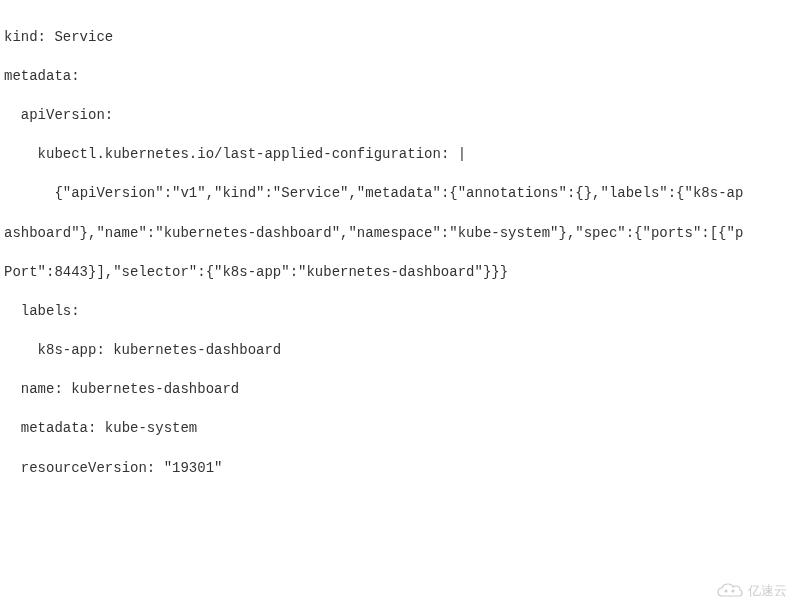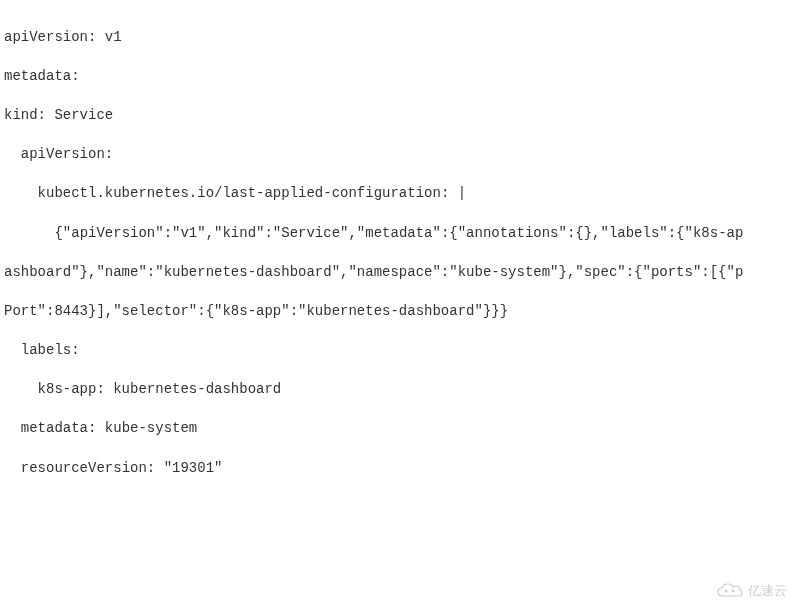"apiVersion: v1" div.line { html: <div>apiVersion: v1</div> -> none }
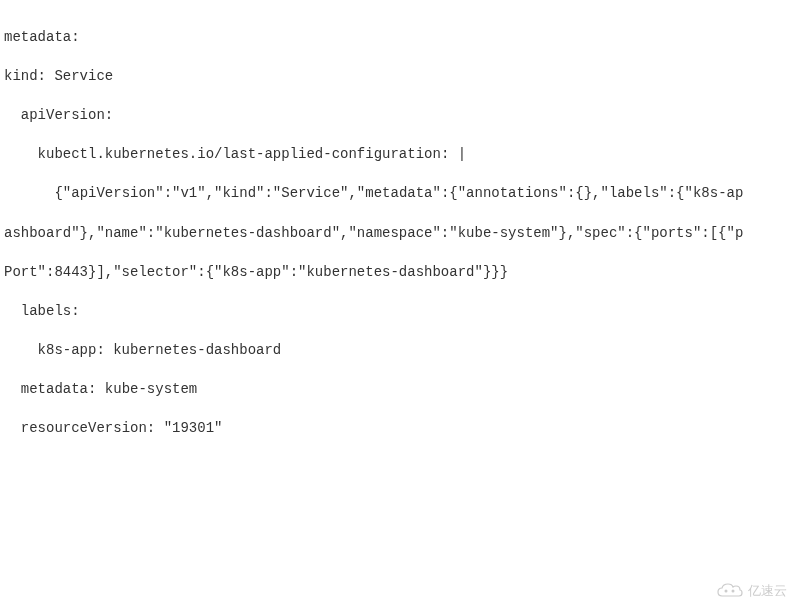"metadata:" div.line { order: before "kind: Service" -> after "kind: Service" }
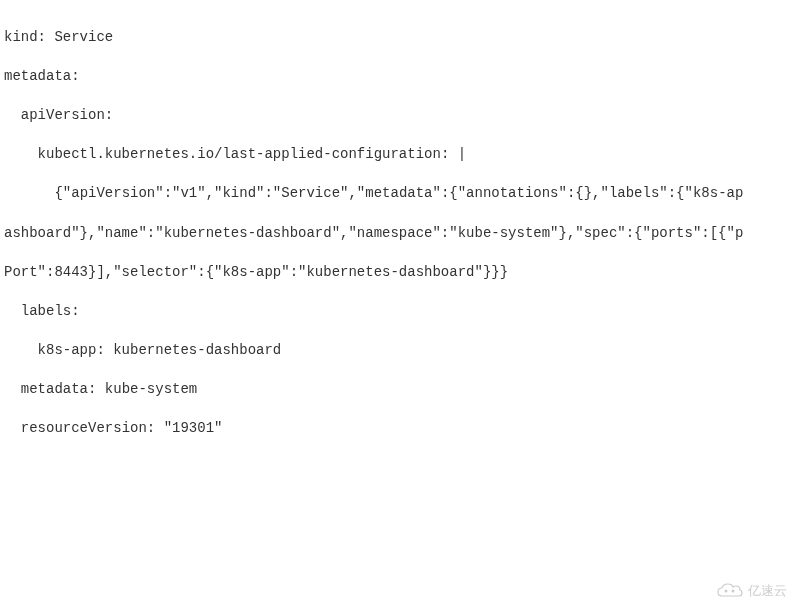"name: kubernetes-dashboard" div.line { html: none -> <div> name: kubernetes-dashboard</div> }
